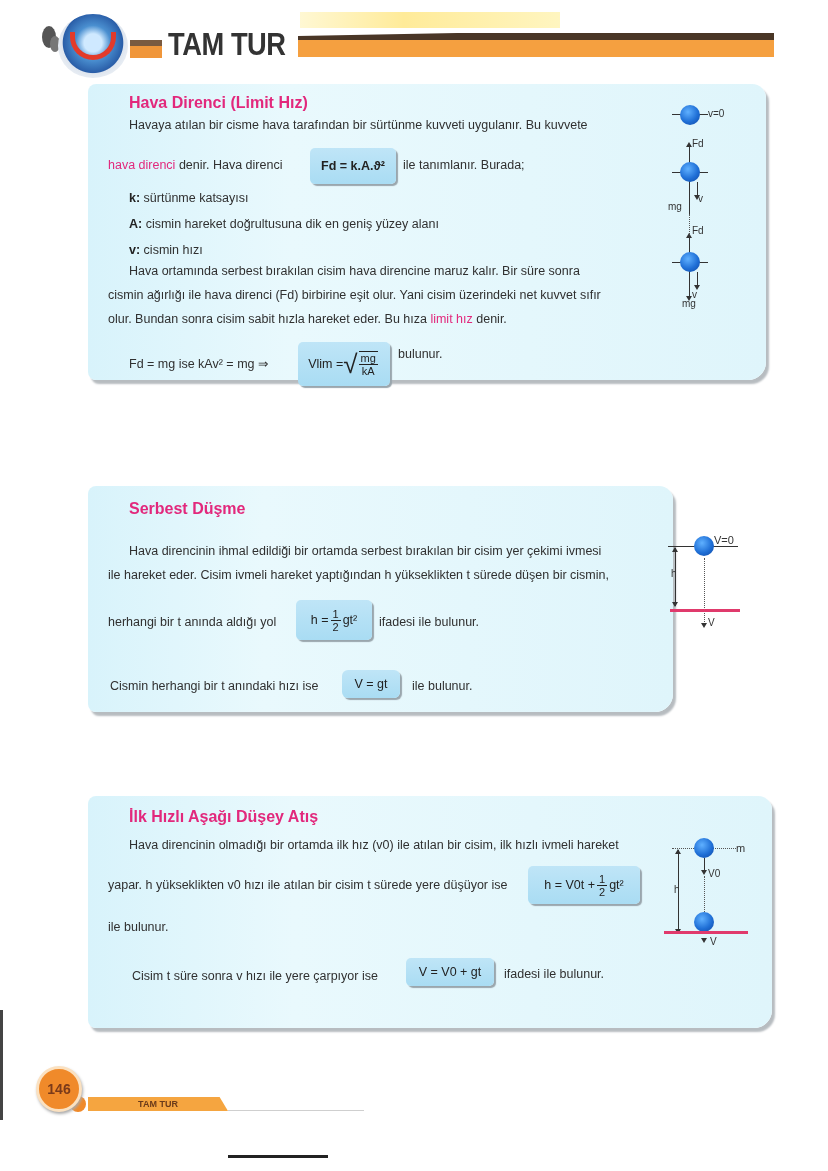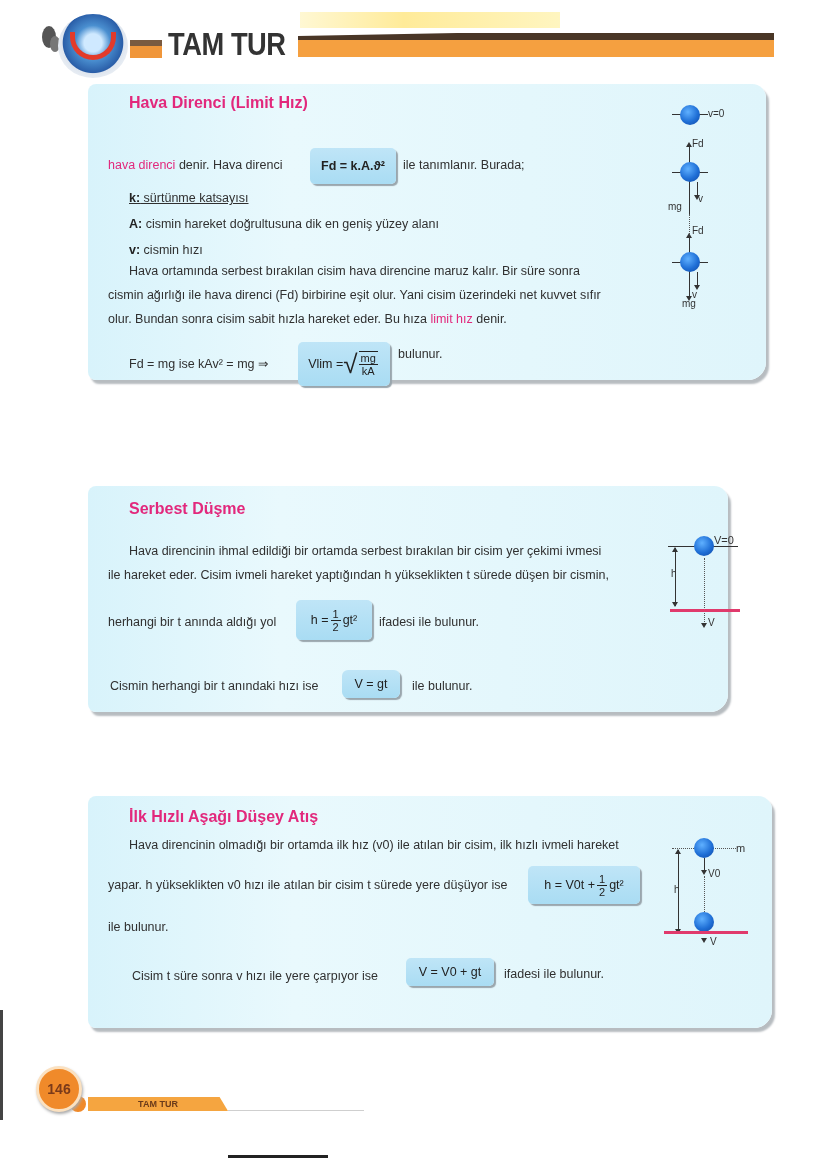"Havaya atılan bir cisme hava" div.txt { html: none -> <div>Havaya atılan bir cisme hava tarafından bir sürtünme kuvveti uygulanır. Bu kuvvete</div> }
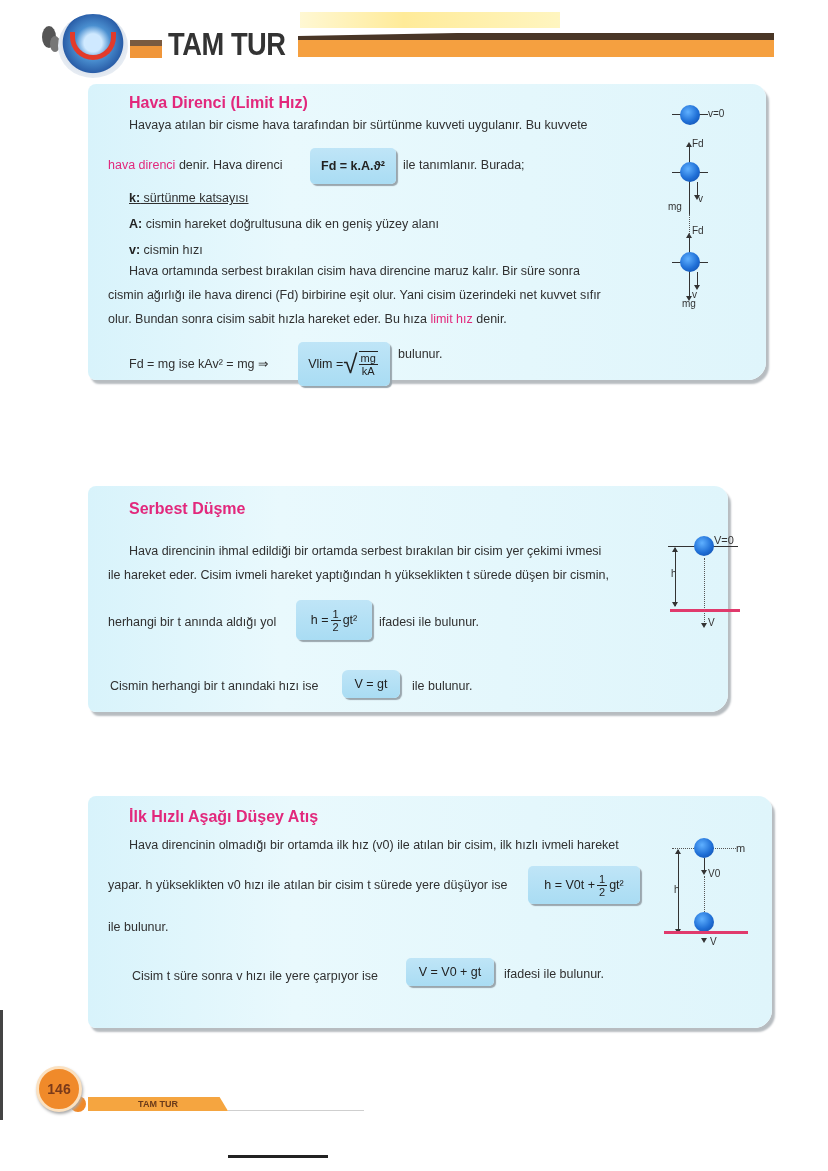"k: sürtünme katsayısı" div.txt { text-decoration: underline -> none }
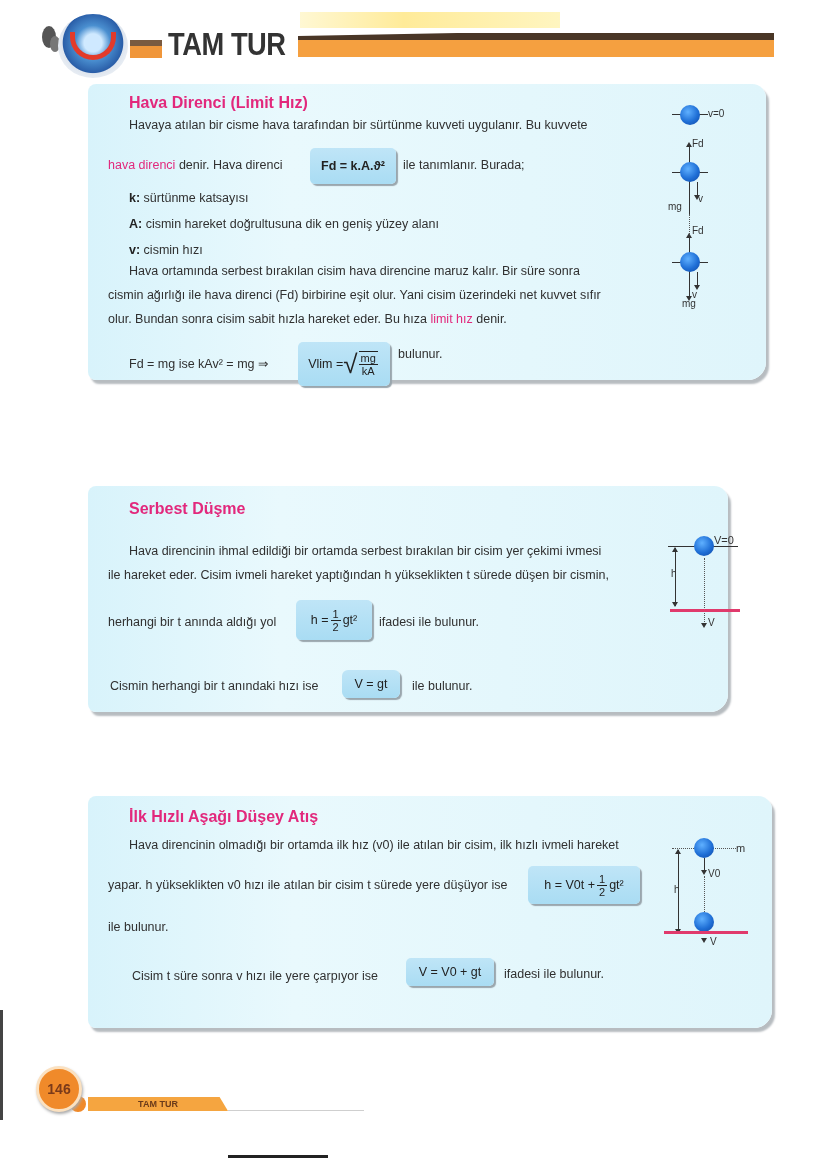"Serbest Düşme" .panel-2 { width: 640px -> 585px }
